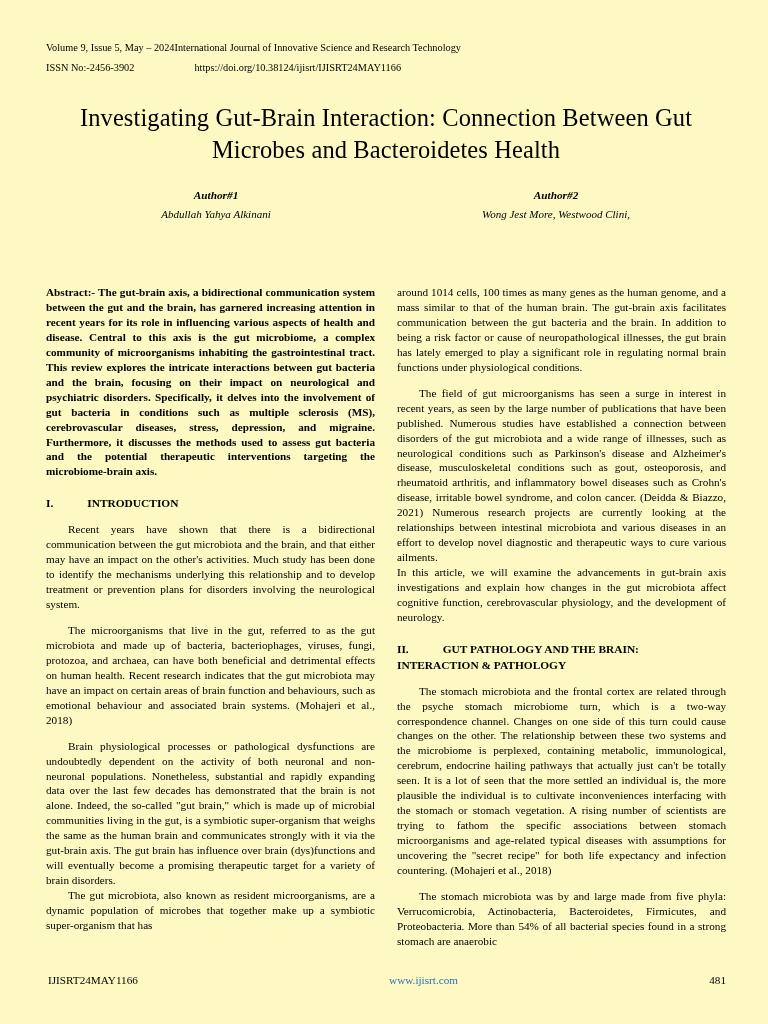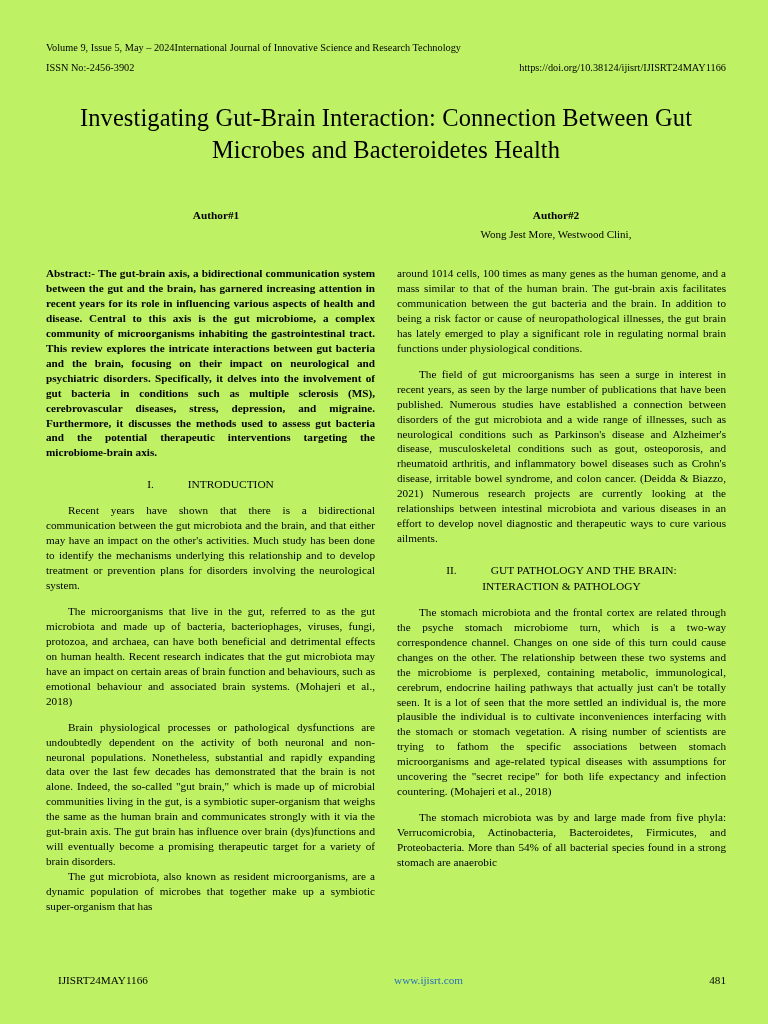"Volume 9, Issue 5, May" .page { background: #bef264 -> #fef9c3 }
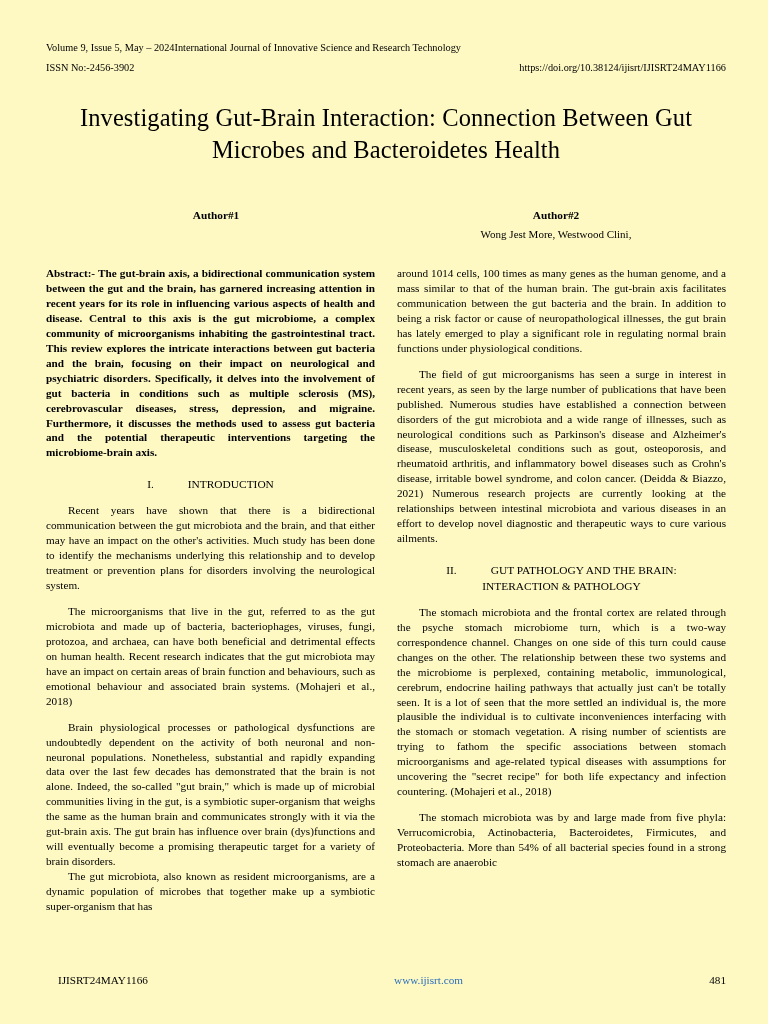"https://doi.org/10.38124/ijisrt/IJISRT24" .rh-row.second .rh-right { text-align: right -> left }
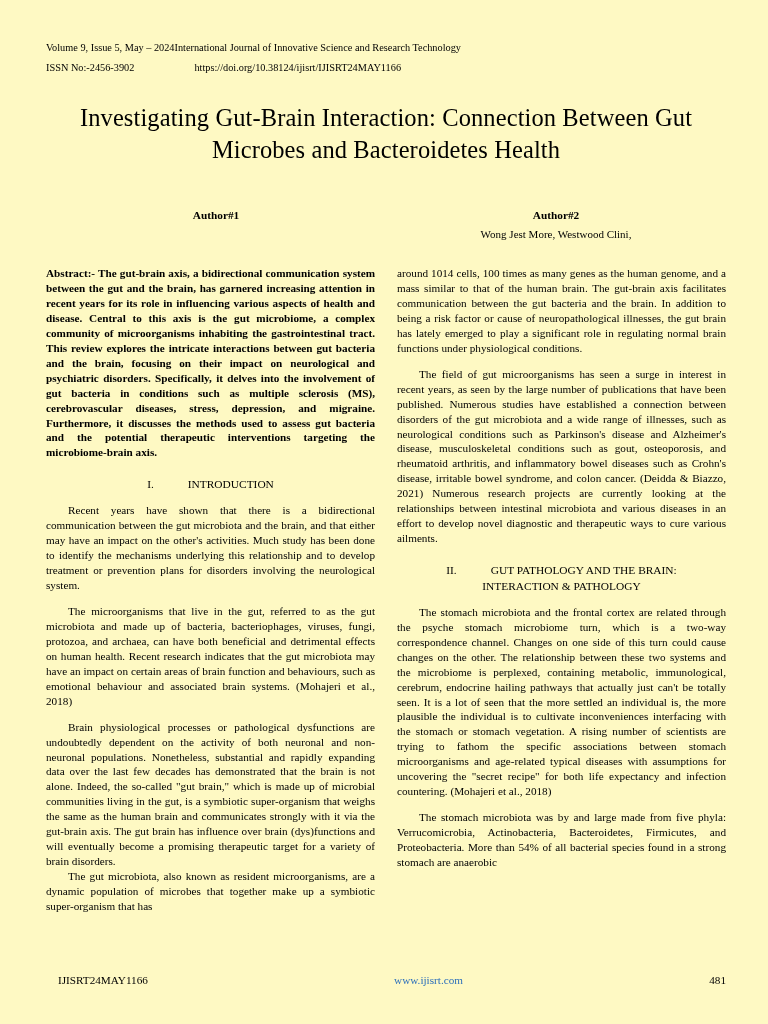"Author#1" .authors { font-style: none -> italic; margin-top: 40px -> 20px }
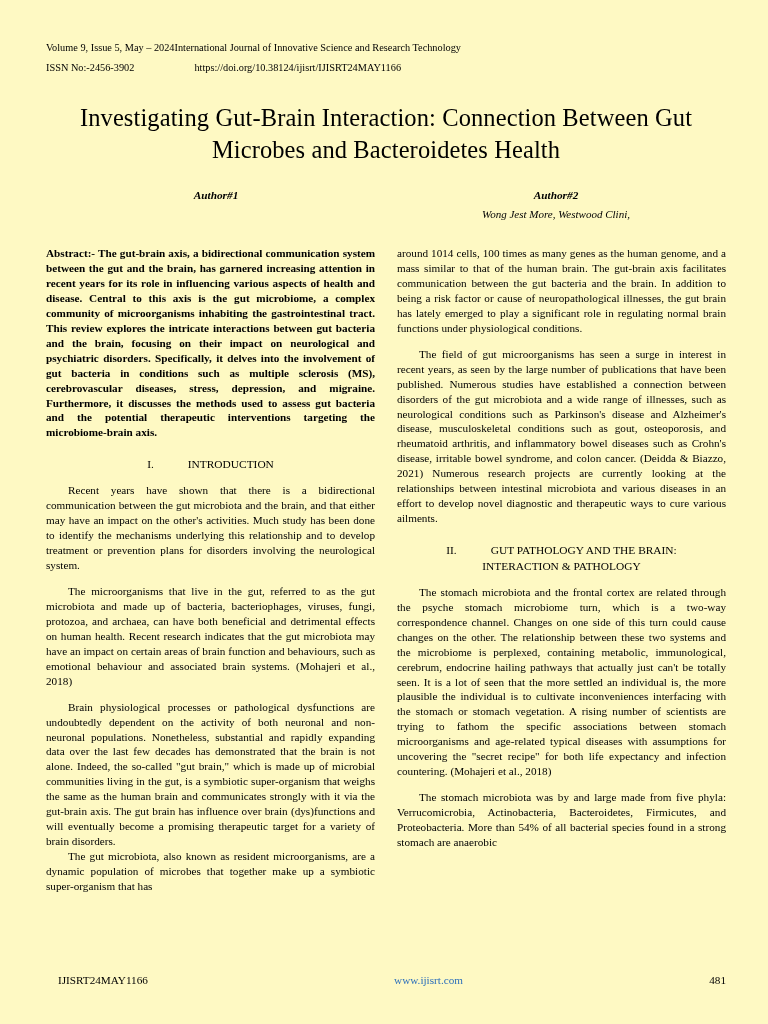"Abdullah Yahya Alkinani" span.author-affil { html: none -> <span>Abdullah Yahya Alkinani</span> }
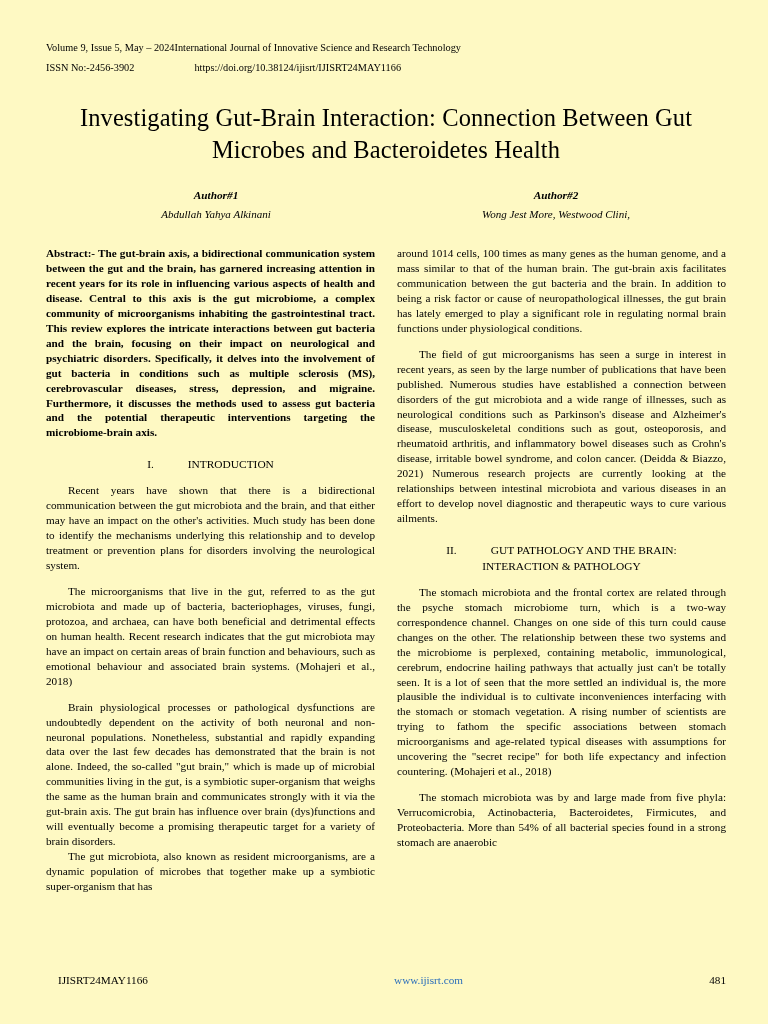"Abstract:- The gut-brain axis, a" .col { margin-top: none -> 39px }
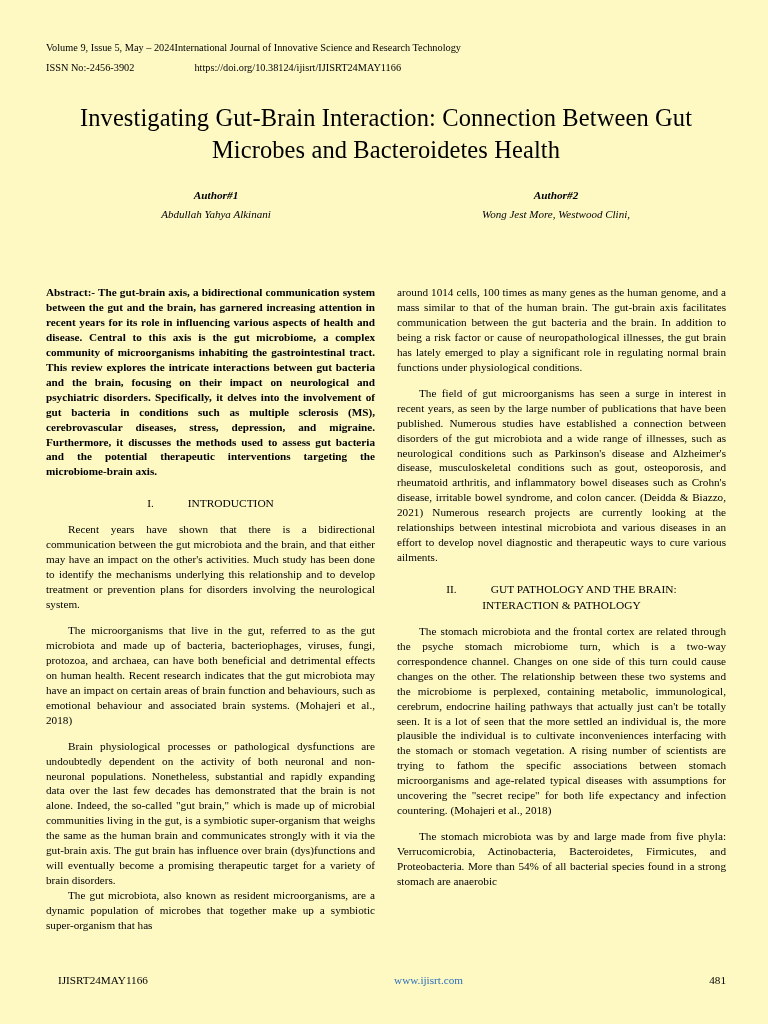"I. INTRODUCTION" .section-head { font-weight: normal -> bold; text-align: center -> none }
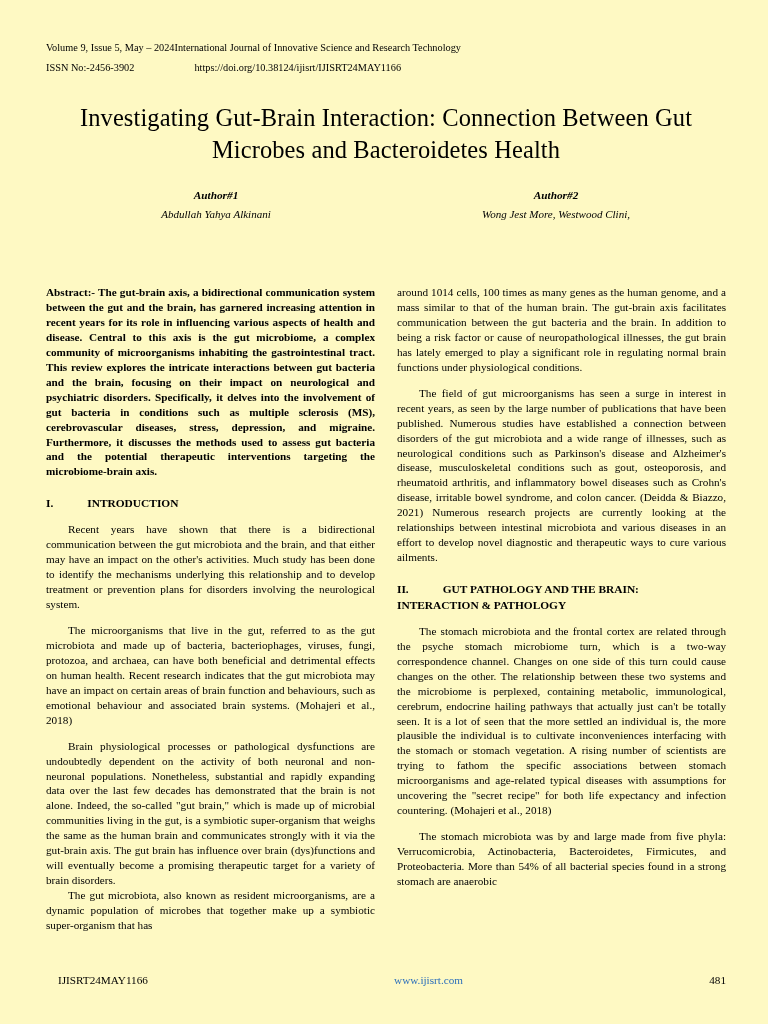"In this article, we will" p.nogap { html: none -> <p>In this article, we will examine the advancements in gut-brain axis investigations and explain how changes in the gut microbiota affect cognitive function, cerebrovascular physiology, and the development of neurology.</p> }
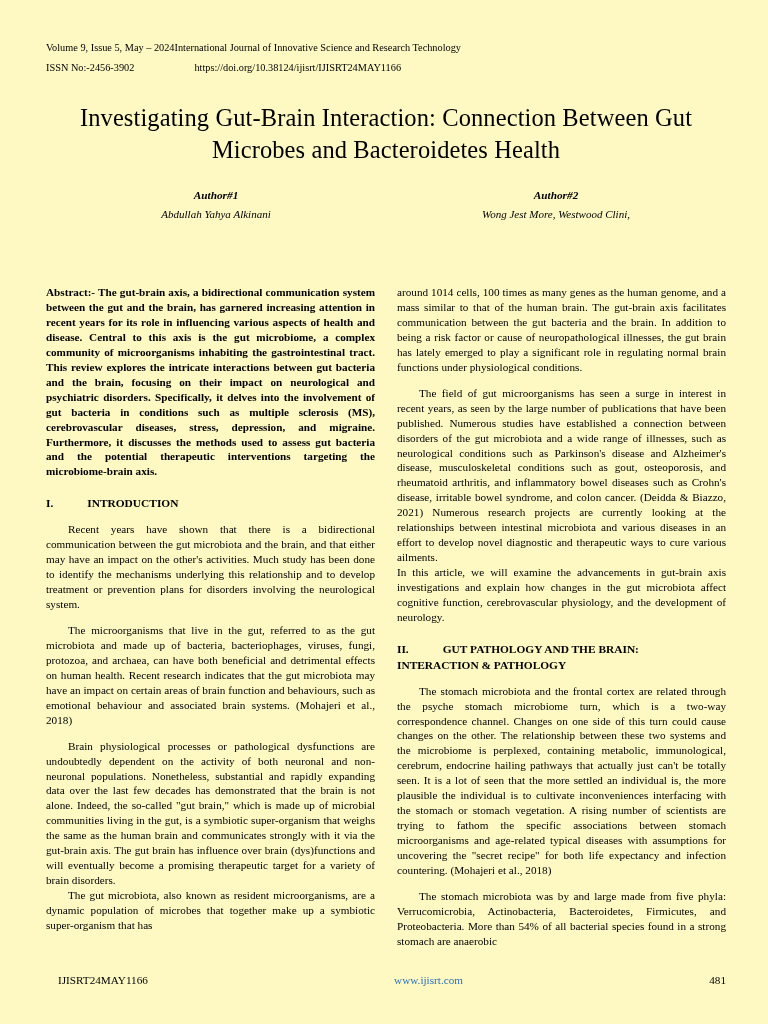"IJISRT24MAY1166" .footer { left: 58px -> 48px }
